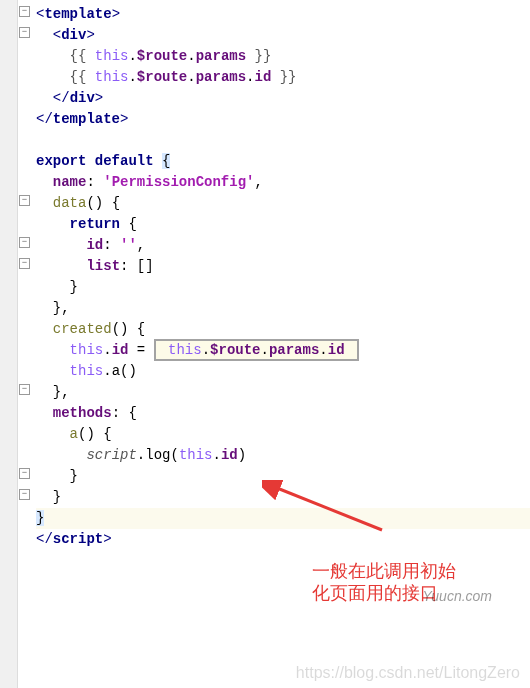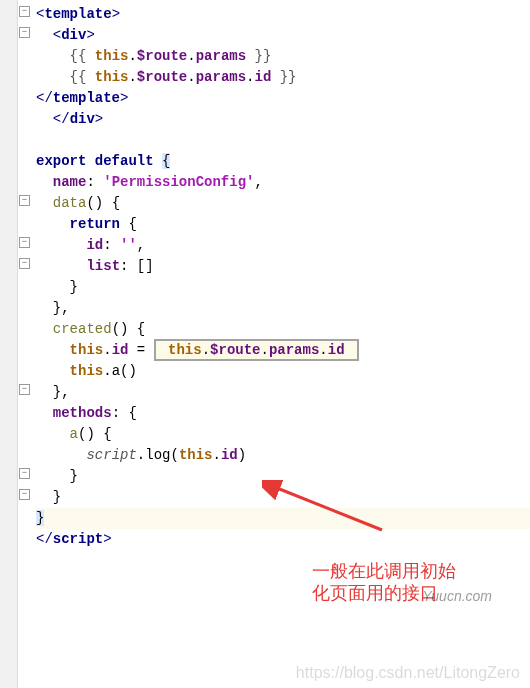"this" .this-kw { color: #a16207 -> #8b5cf6; font-weight: bold -> normal }
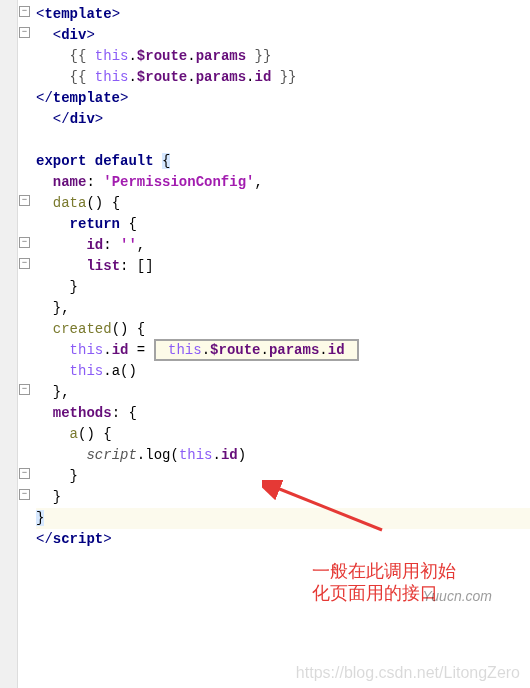"</template>" div.line { order: before "</div>" -> after "</div>" }
